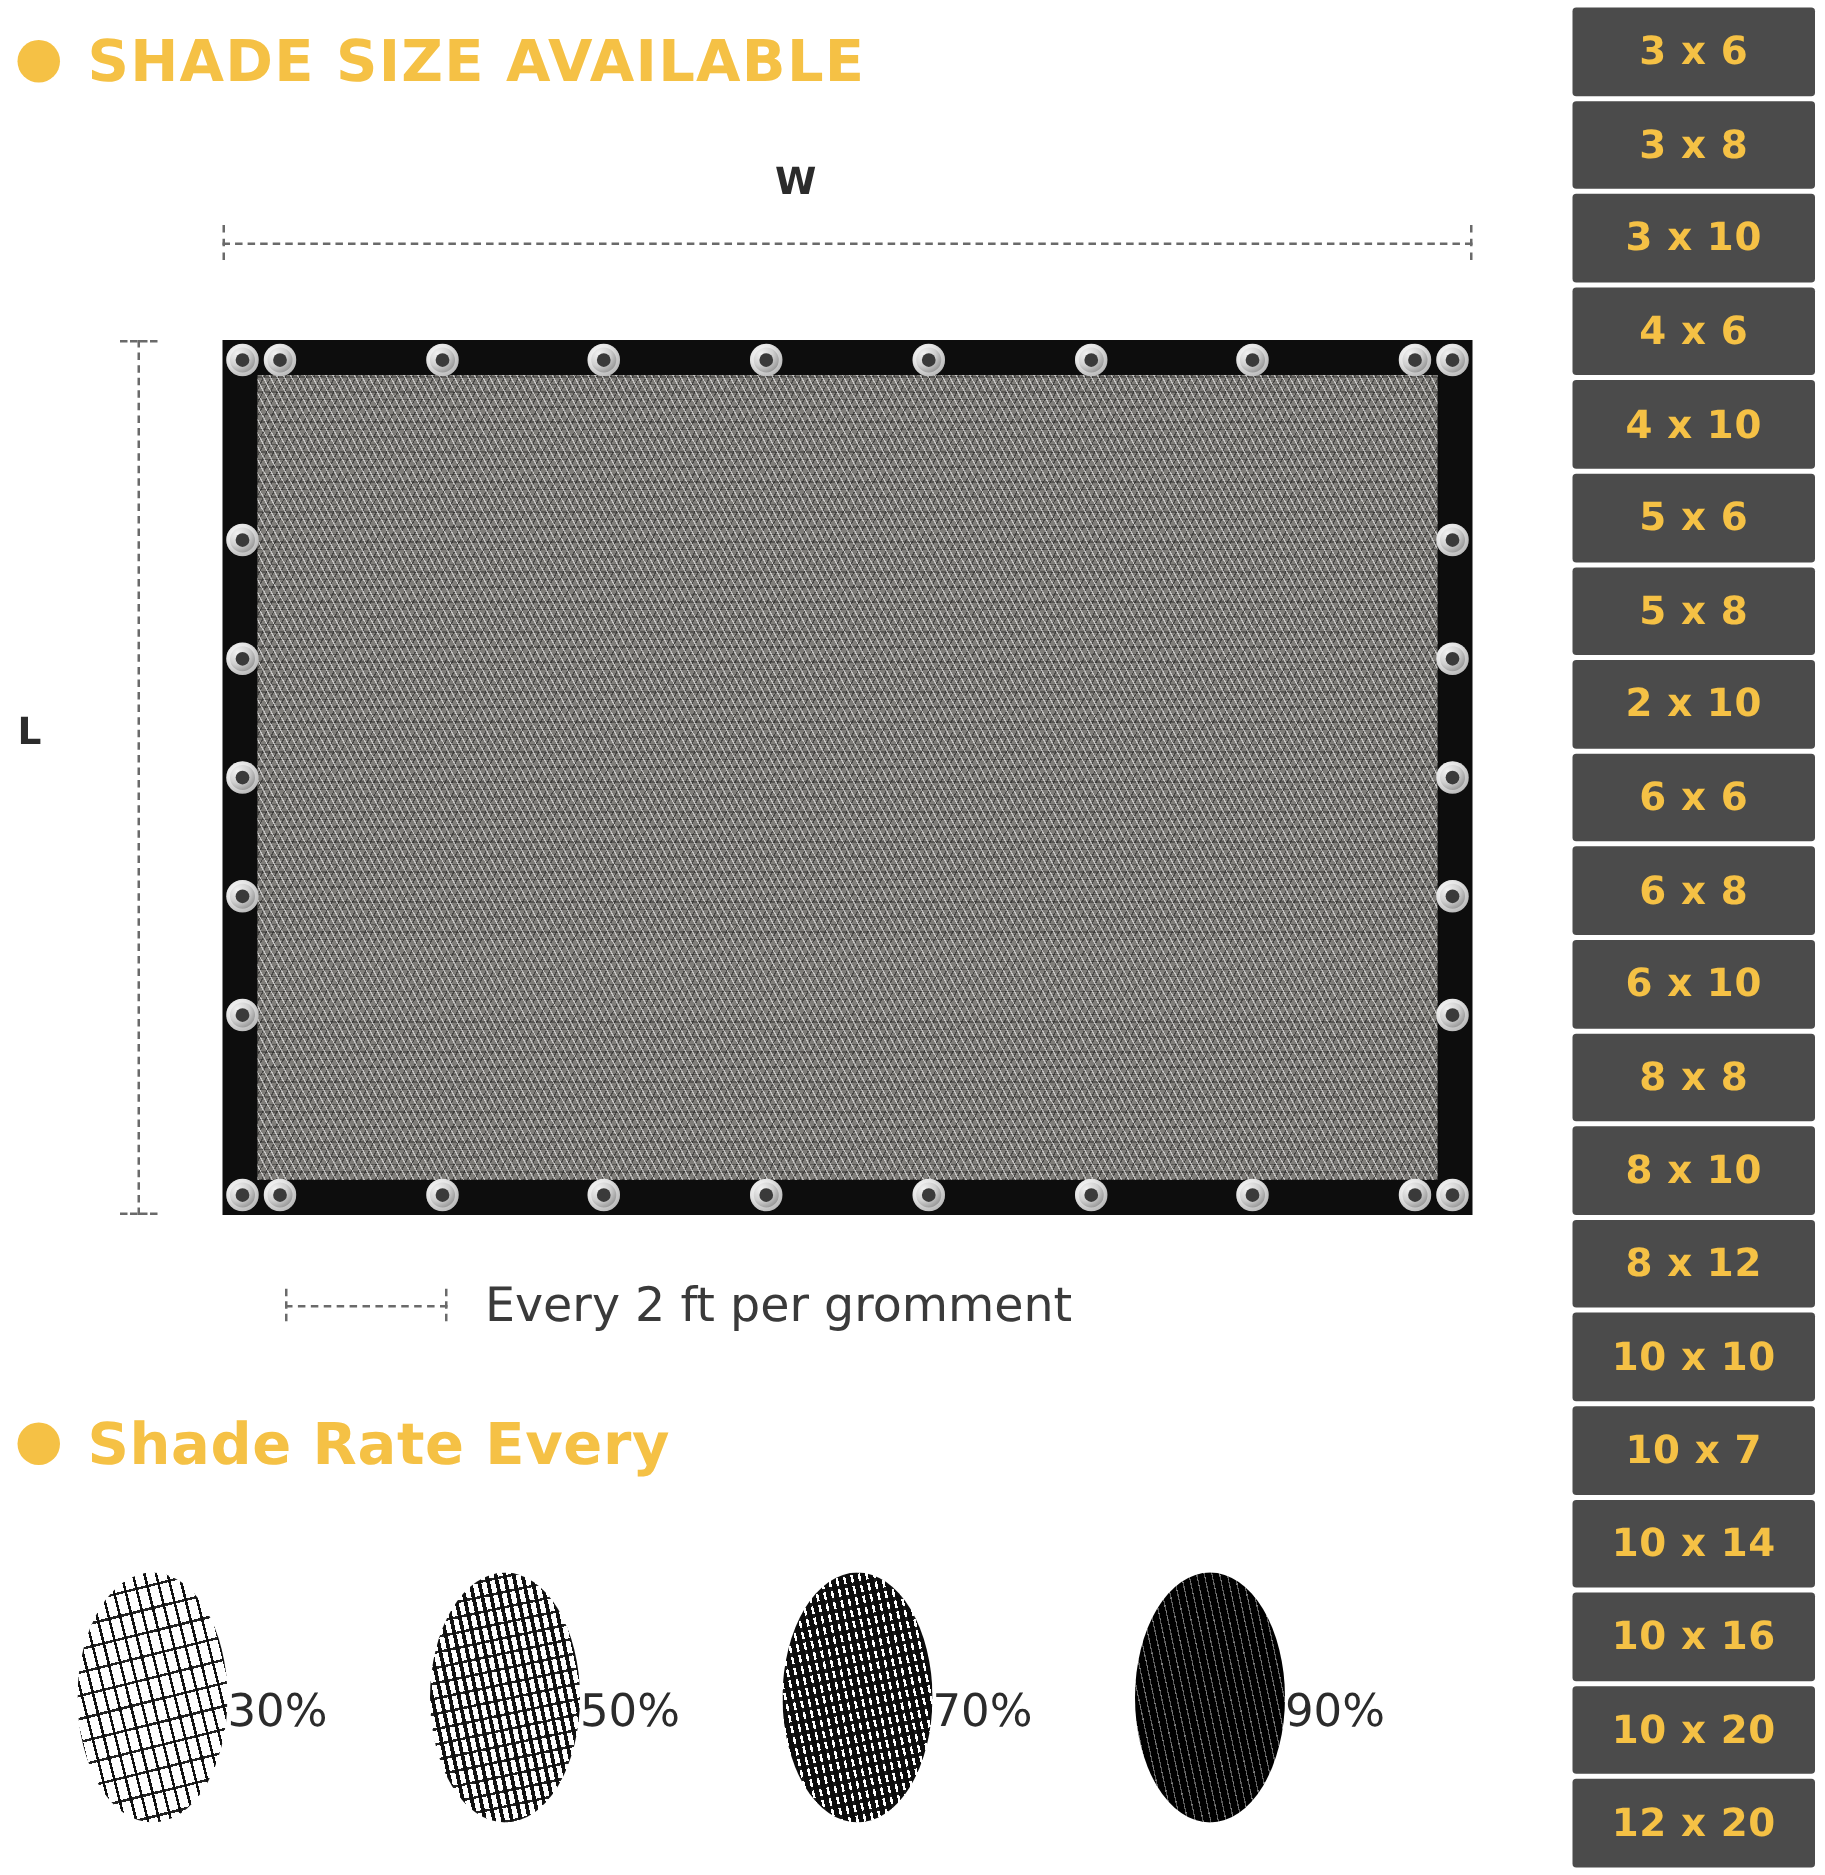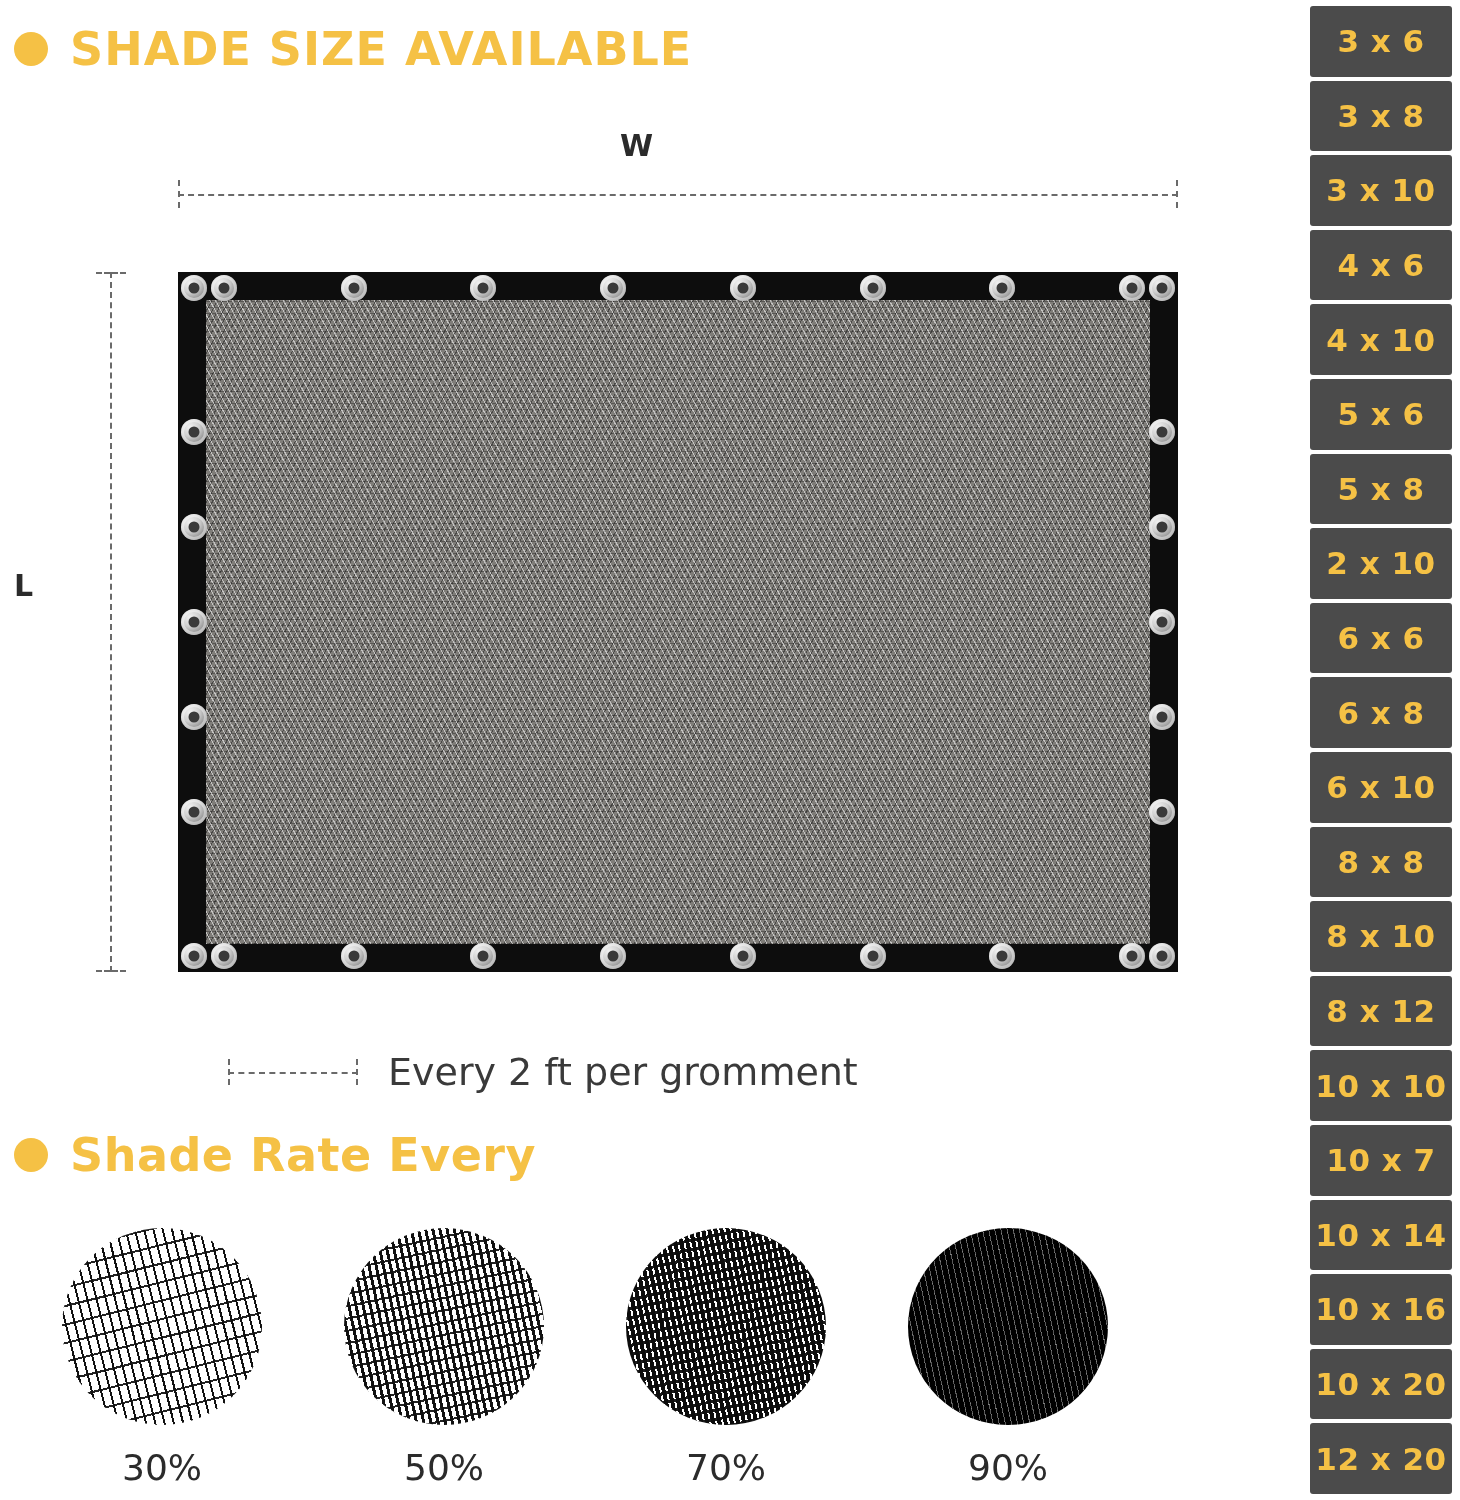"3 x 6" #size-list { width: 150px -> 202px }
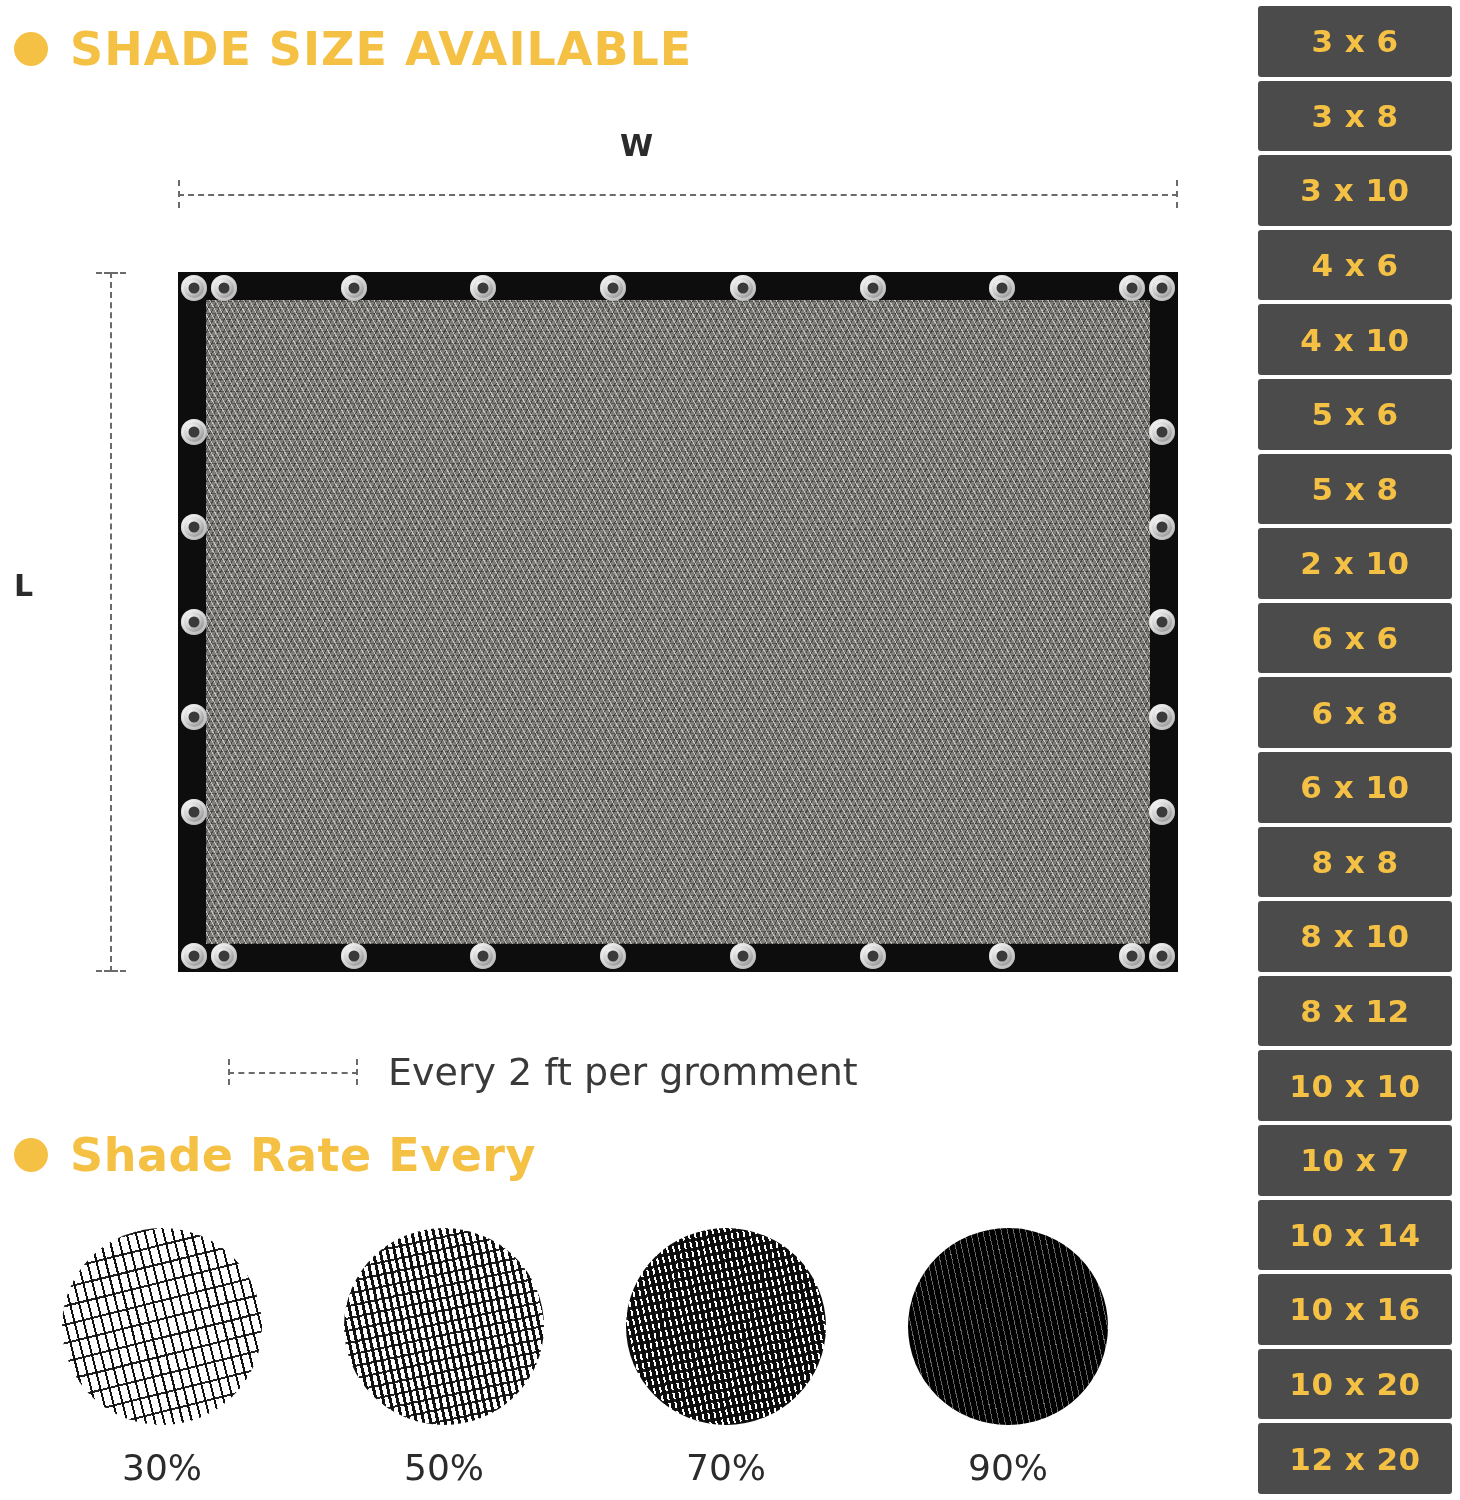"Every 2 ft per gromment" #grommet-note { top: 1050px -> 1022px }
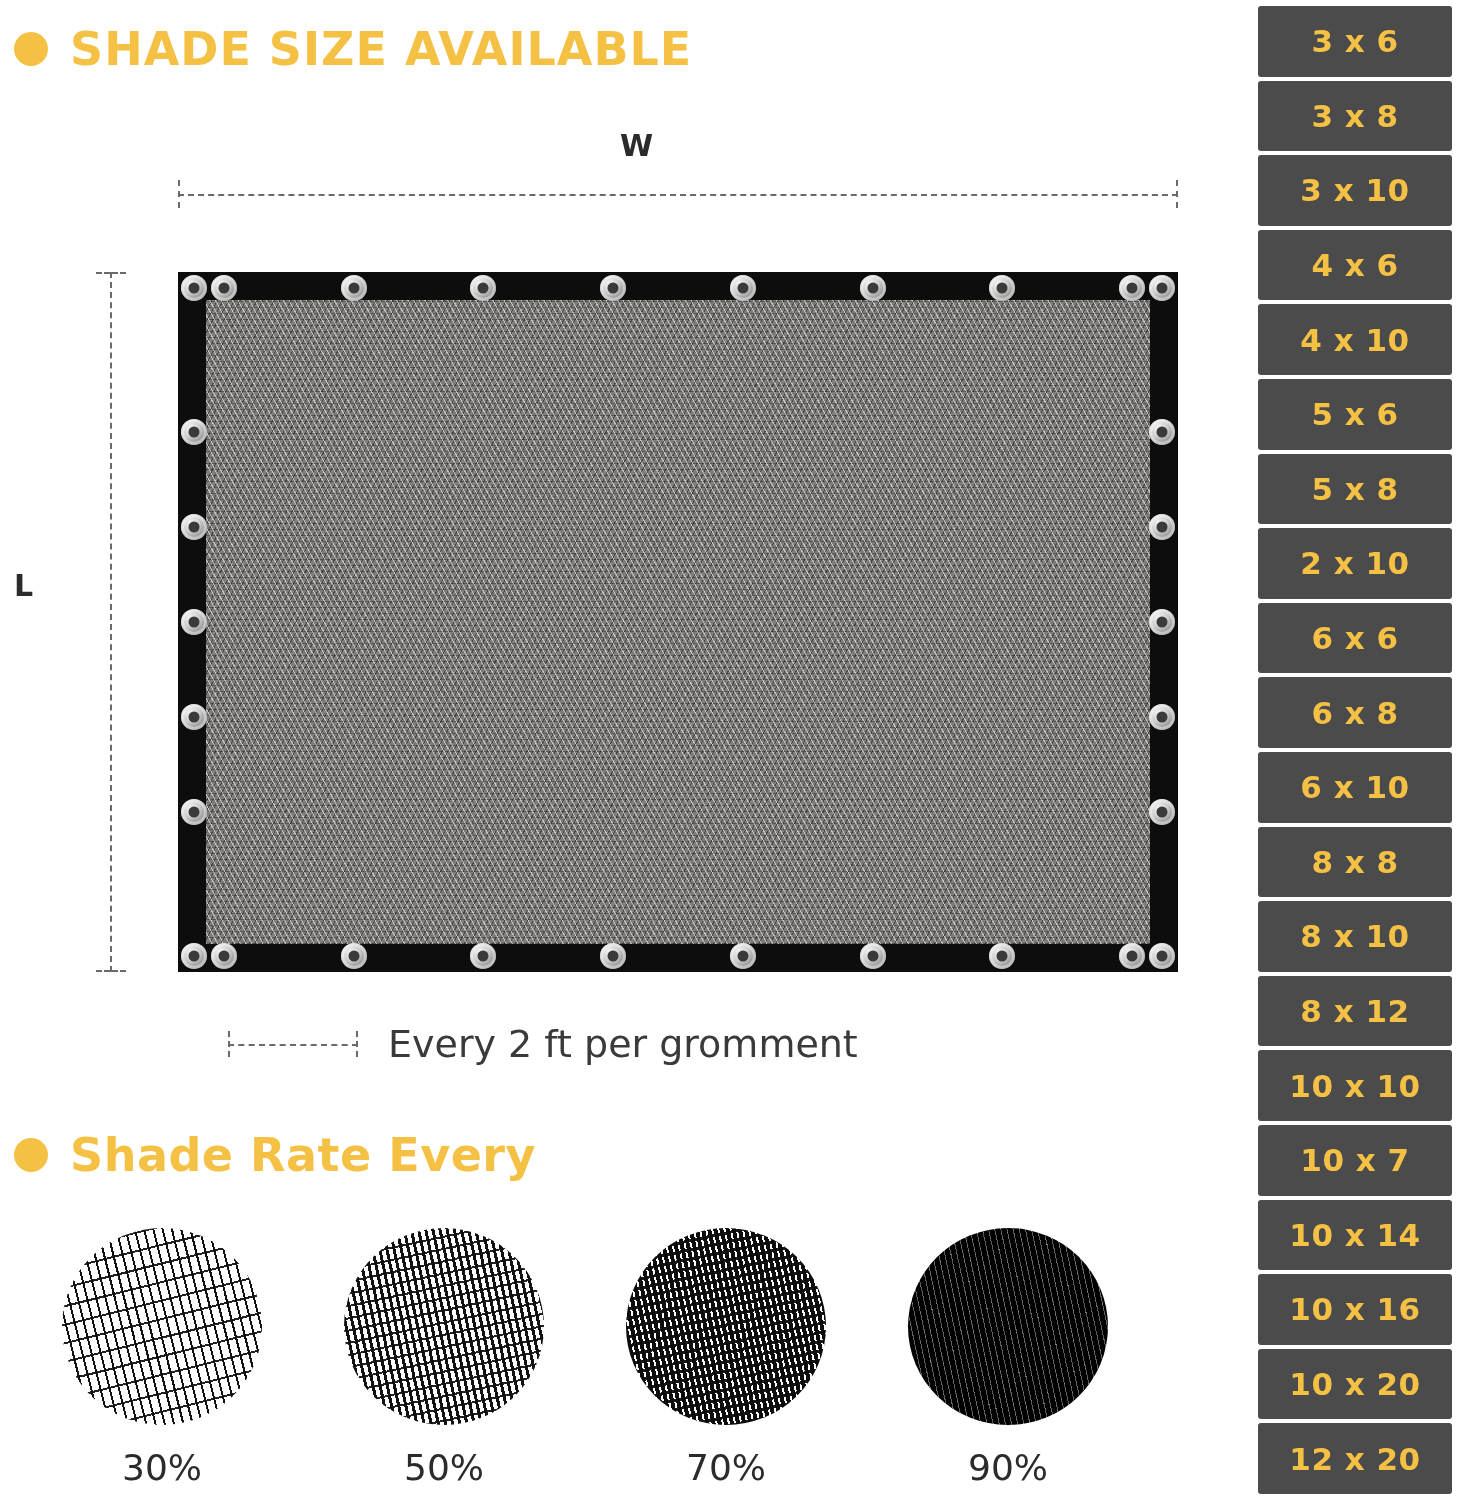"30%" .rate-item { flex-direction: column -> row }
